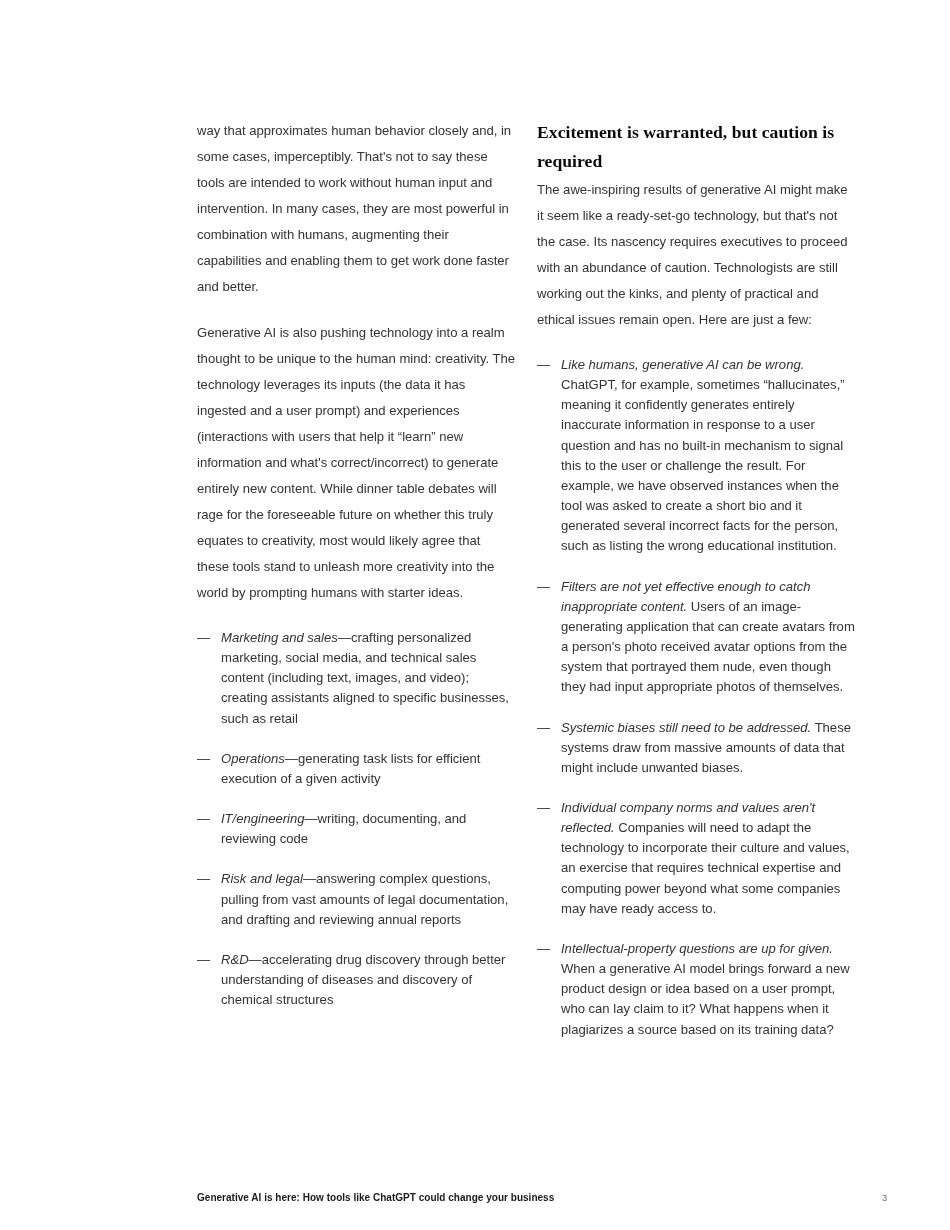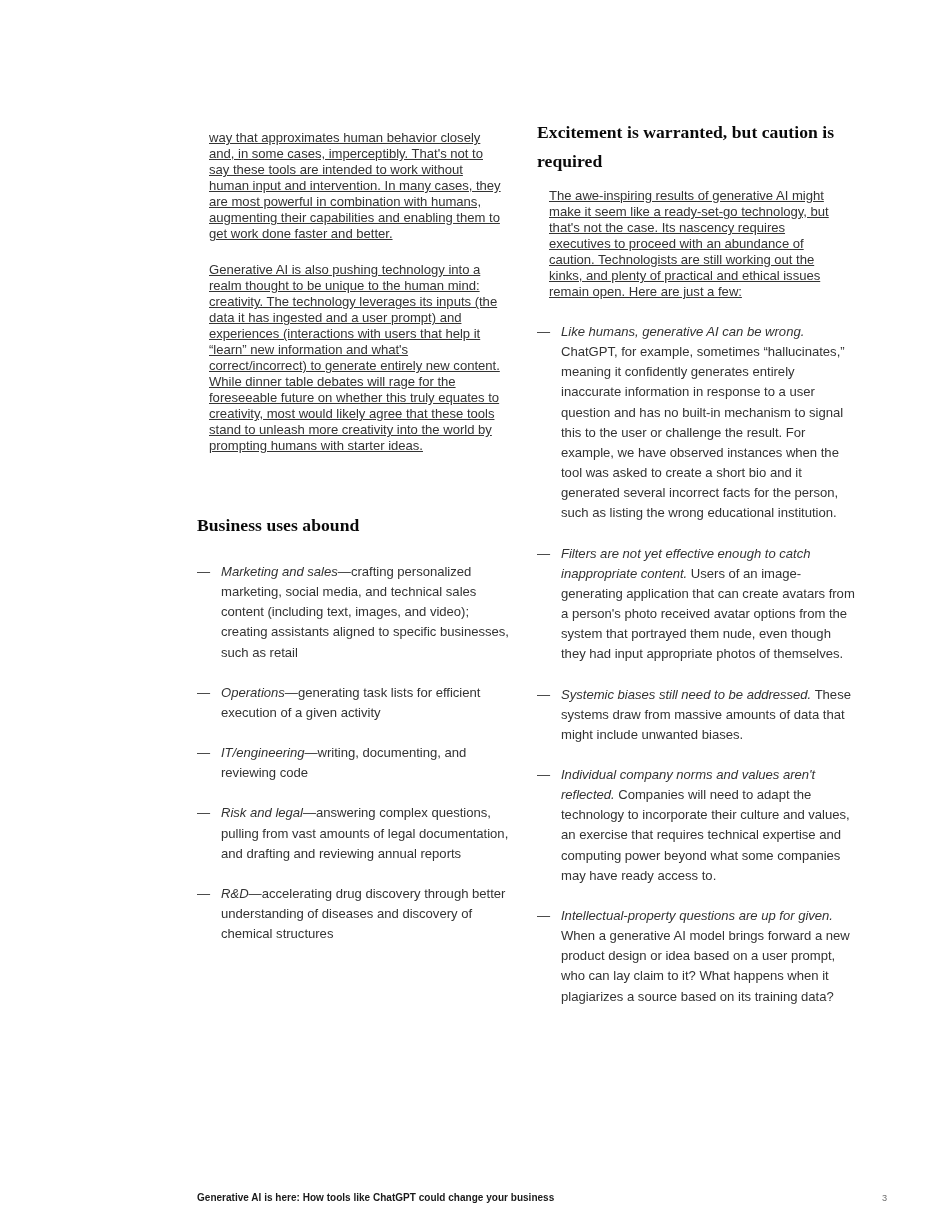"way that approximates human behavior" .para { line-height: 16px -> 26px; margin: 12px -> 0; text-decoration: underline -> none }
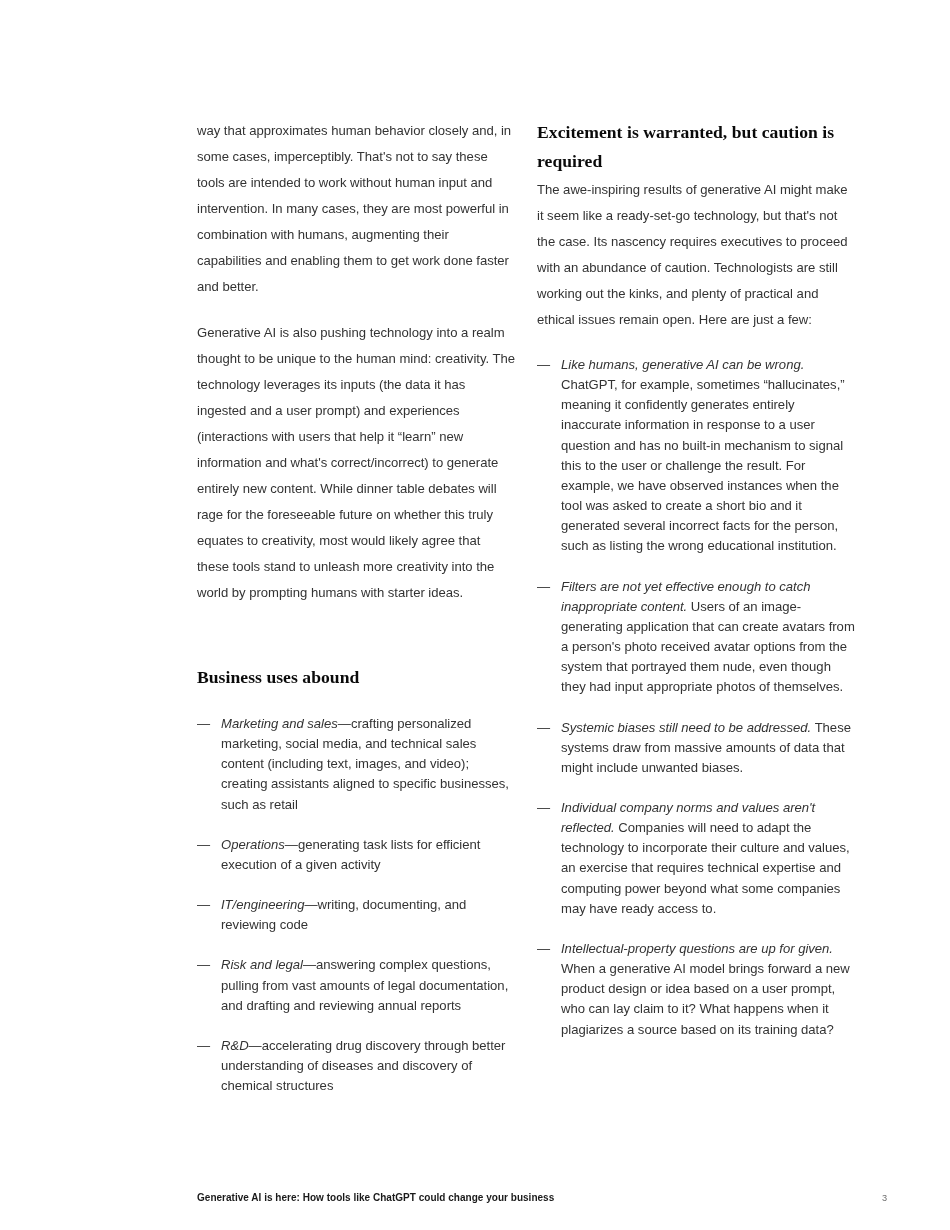"Business uses abound" h2.heading { html: <h2>Business uses abound</h2> -> none }
